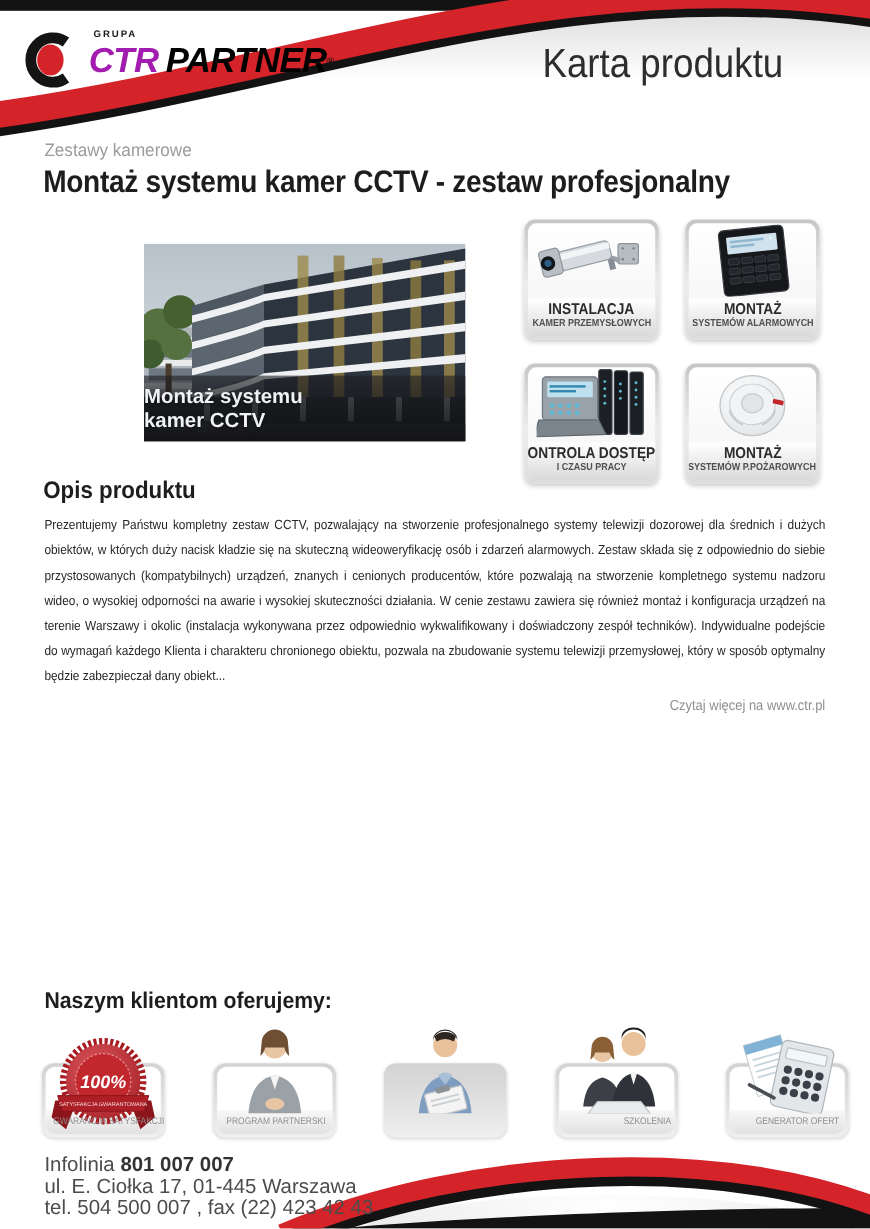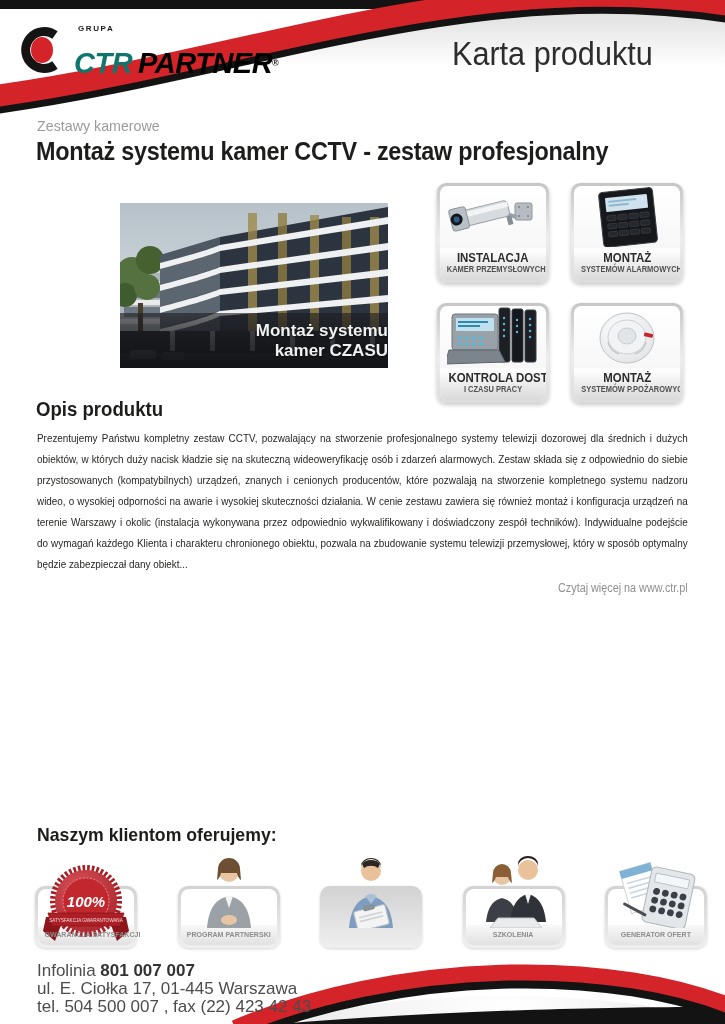"GRUPA" .logo-grupa { margin: 2px 0 16px 4px -> 2px 0 4px 4px }
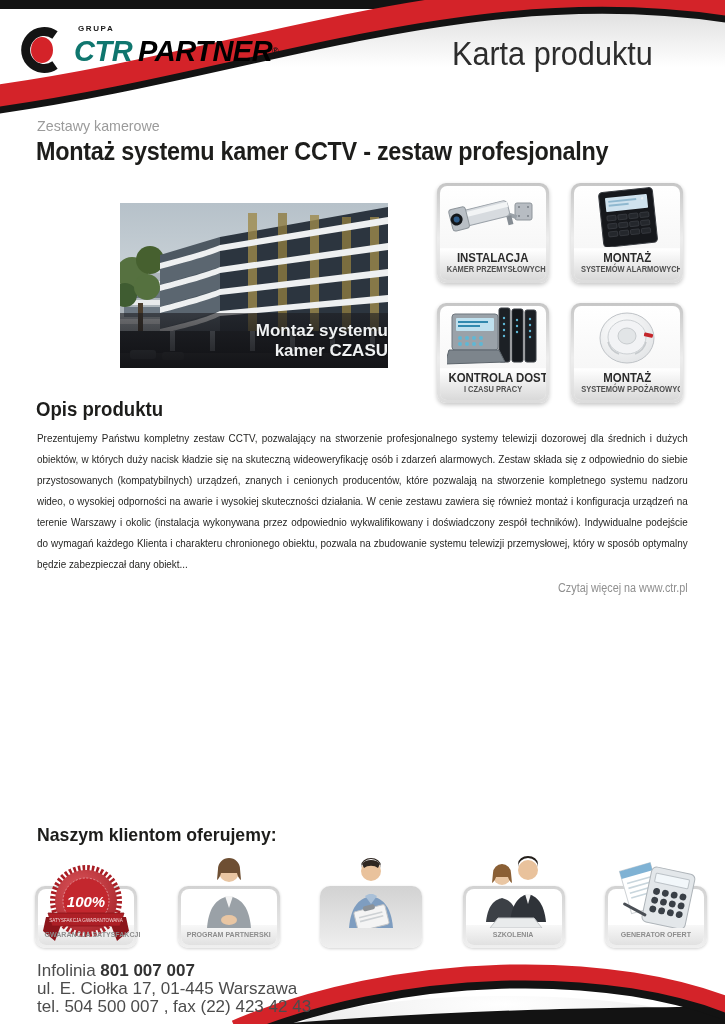"CTR" .logo-ctr { color: #0f766e -> #a21caf }
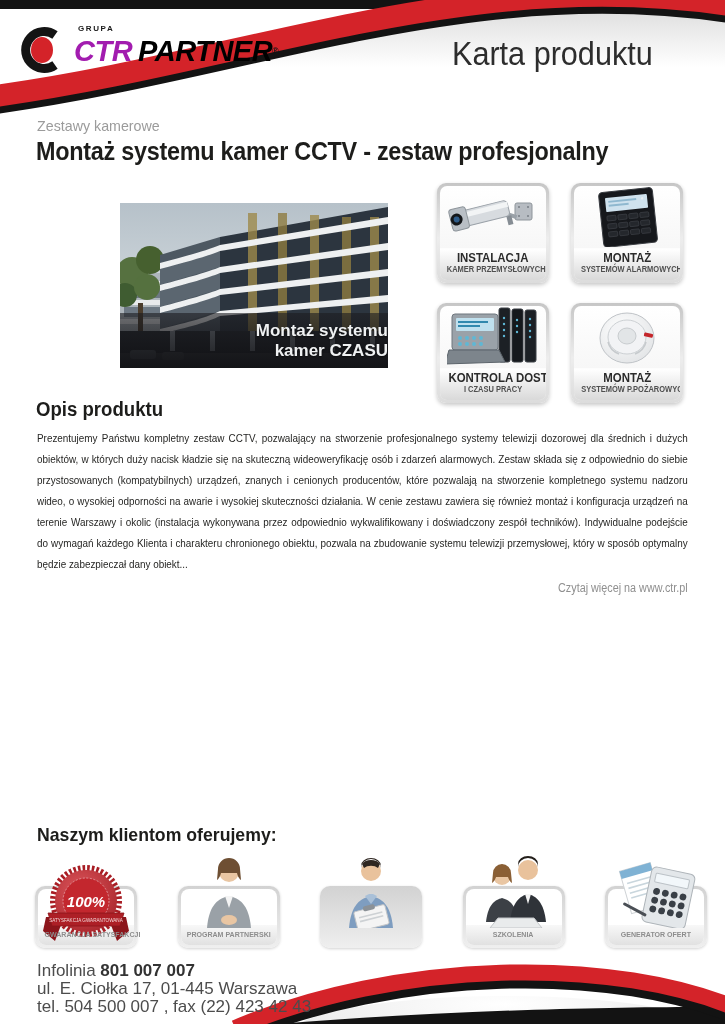"INSTALACJA" .stile-inner { align-items: none -> center }
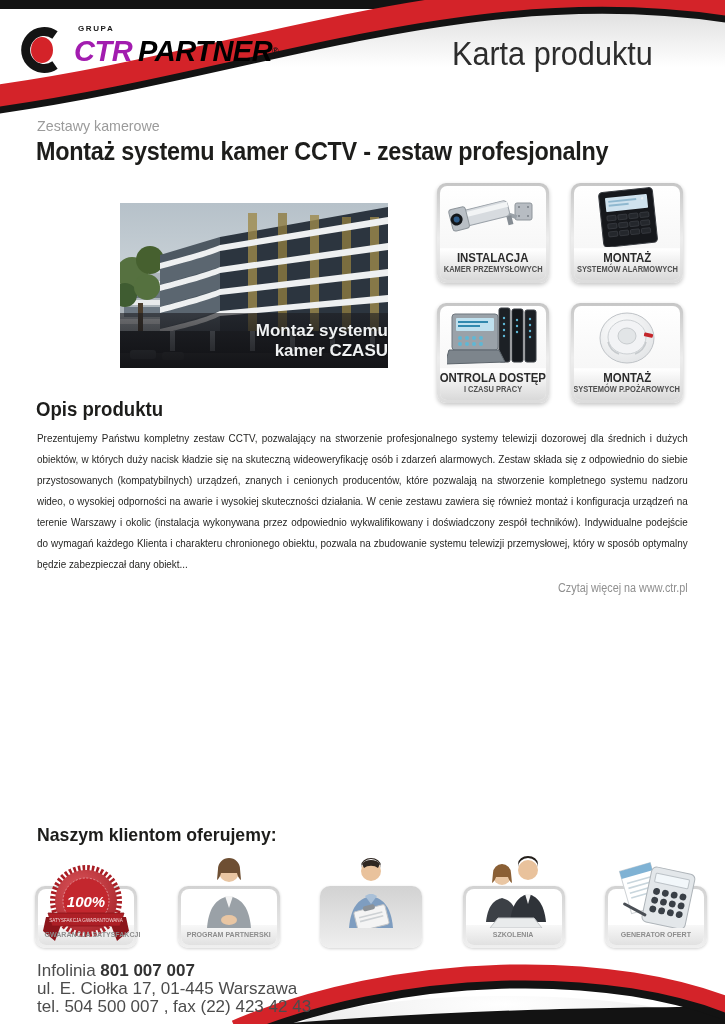"Montaż systemu" .hero-overlay { align-items: flex-end -> flex-start }
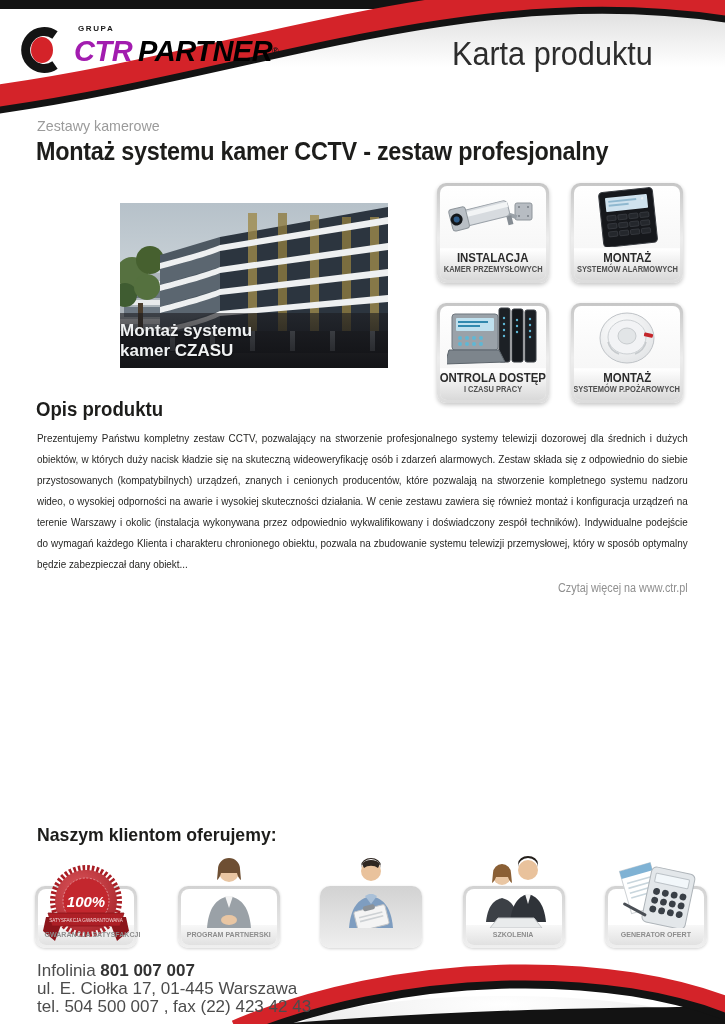"kamer CZASU" div.hero-line { text: CZASU -> CCTV }
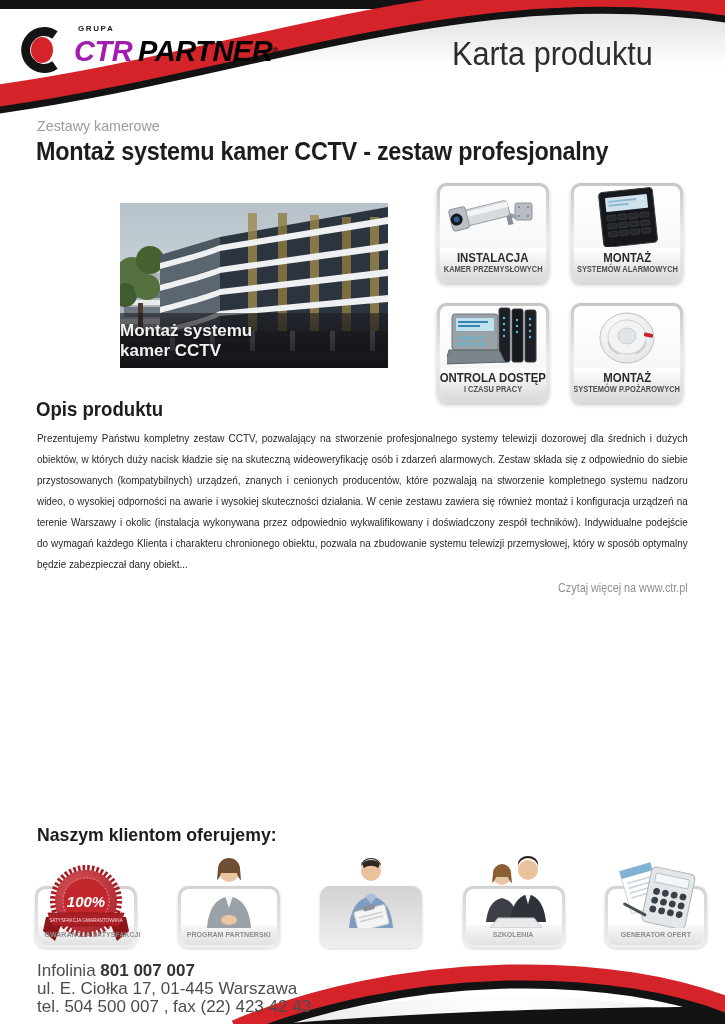"GWARANCJA SATYSFAKCJI" .otile-label { font-weight: bold -> none; text-align: center -> right }
